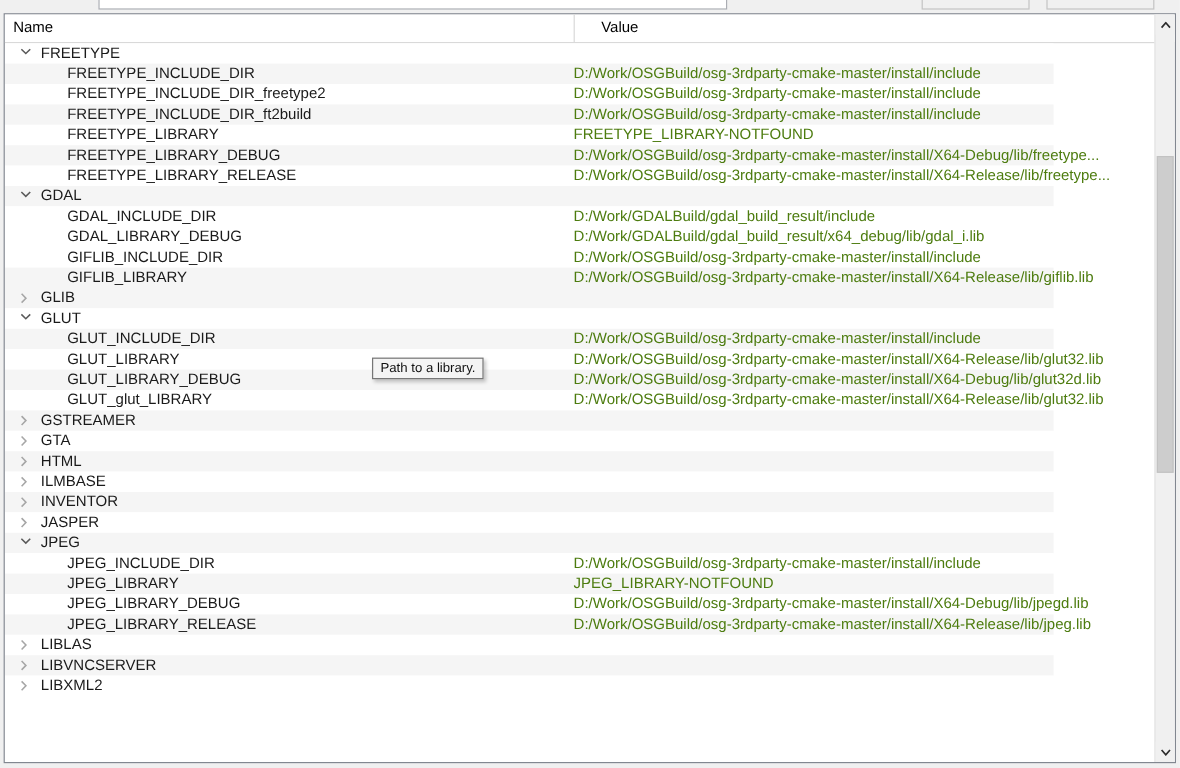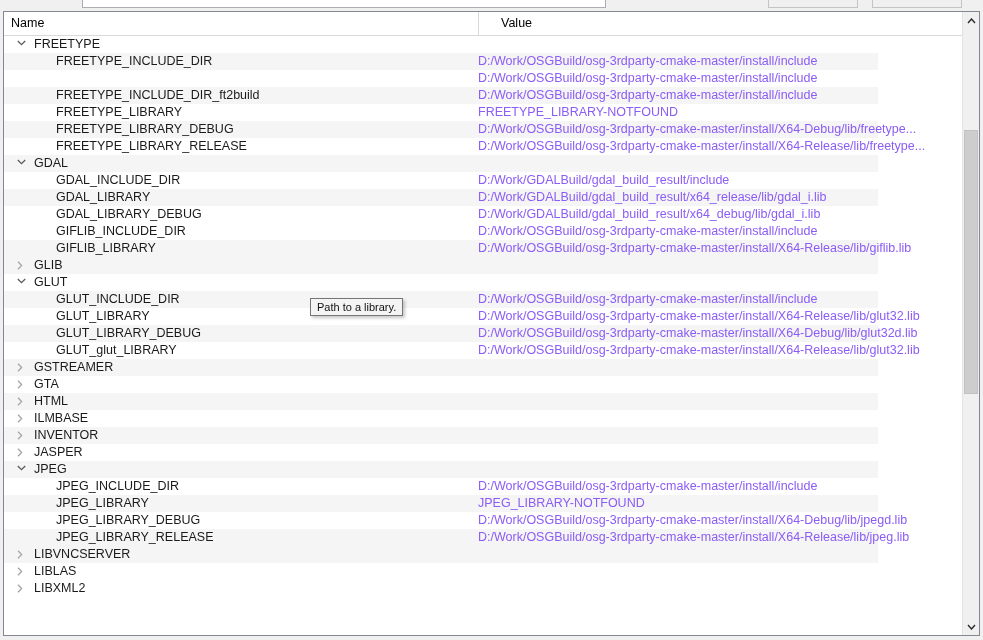"D:/Work/OSGBuild/osg-3rdparty-cmake-mast" .cell-value { color: #8b5cf6 -> #4d7c0f }
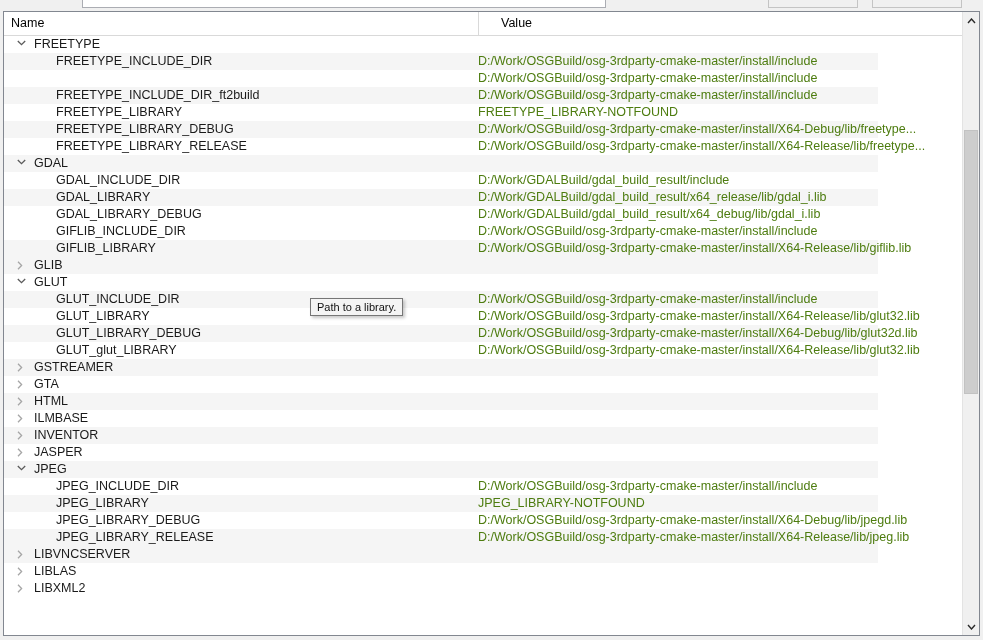"FREETYPE_INCLUDE_DIR_freetype2" span.cell-name { html: none -> <span>FREETYPE_INCLUDE_DIR_freetype2</span> }
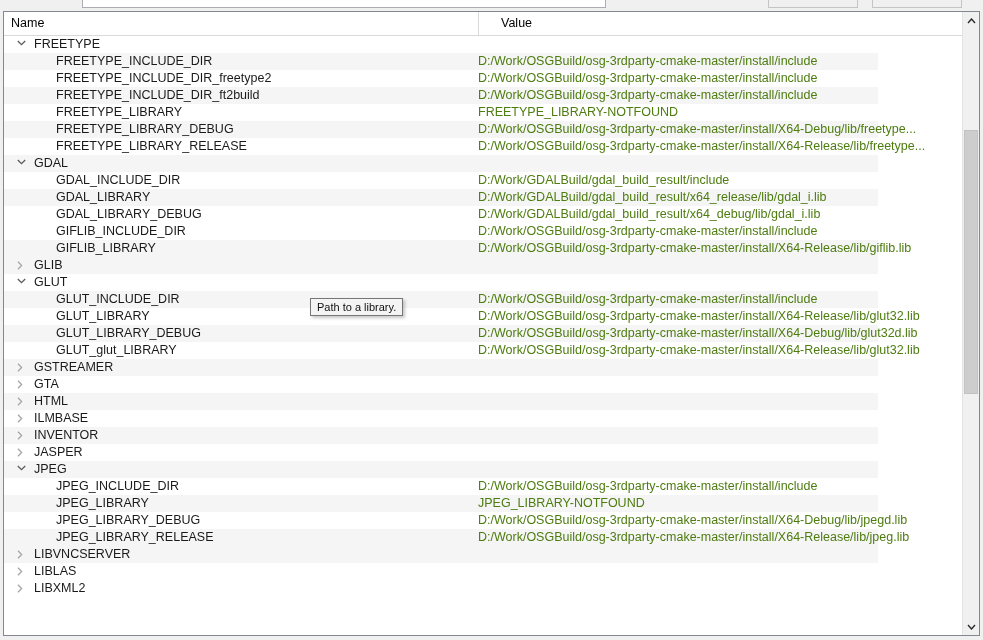"GDAL_LIBRARY" div.row { html: <div> <span>GDAL_LIBRARY</span> <span>D:/Work/GDALBuild/gdal_build_result/x64_release/lib/gdal_i.lib</span> </div> -> none }
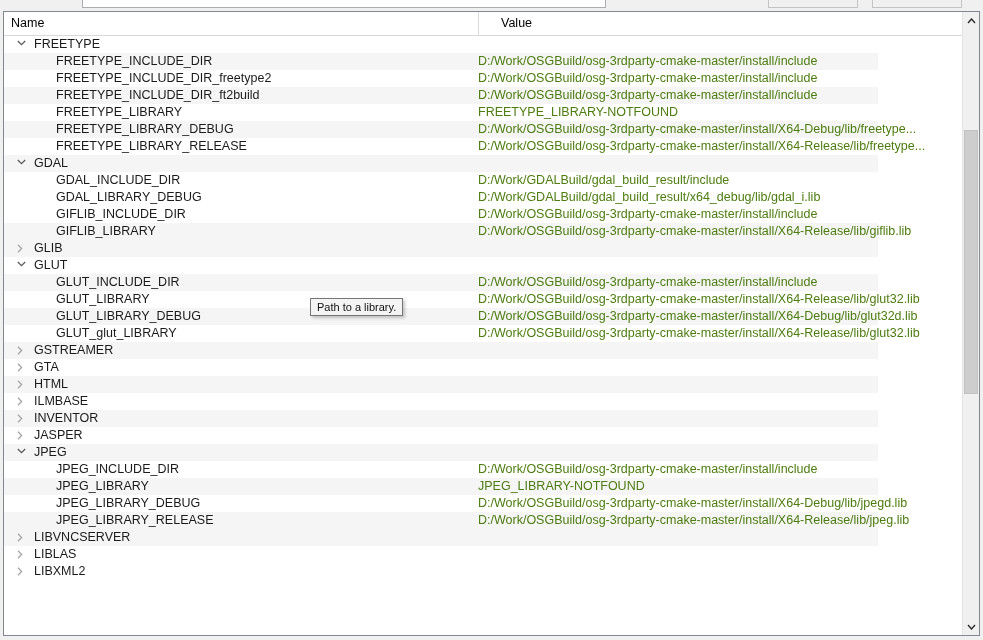"LIBVNCSERVER" div.row { order: before "LIBLAS" -> after "LIBLAS" }
